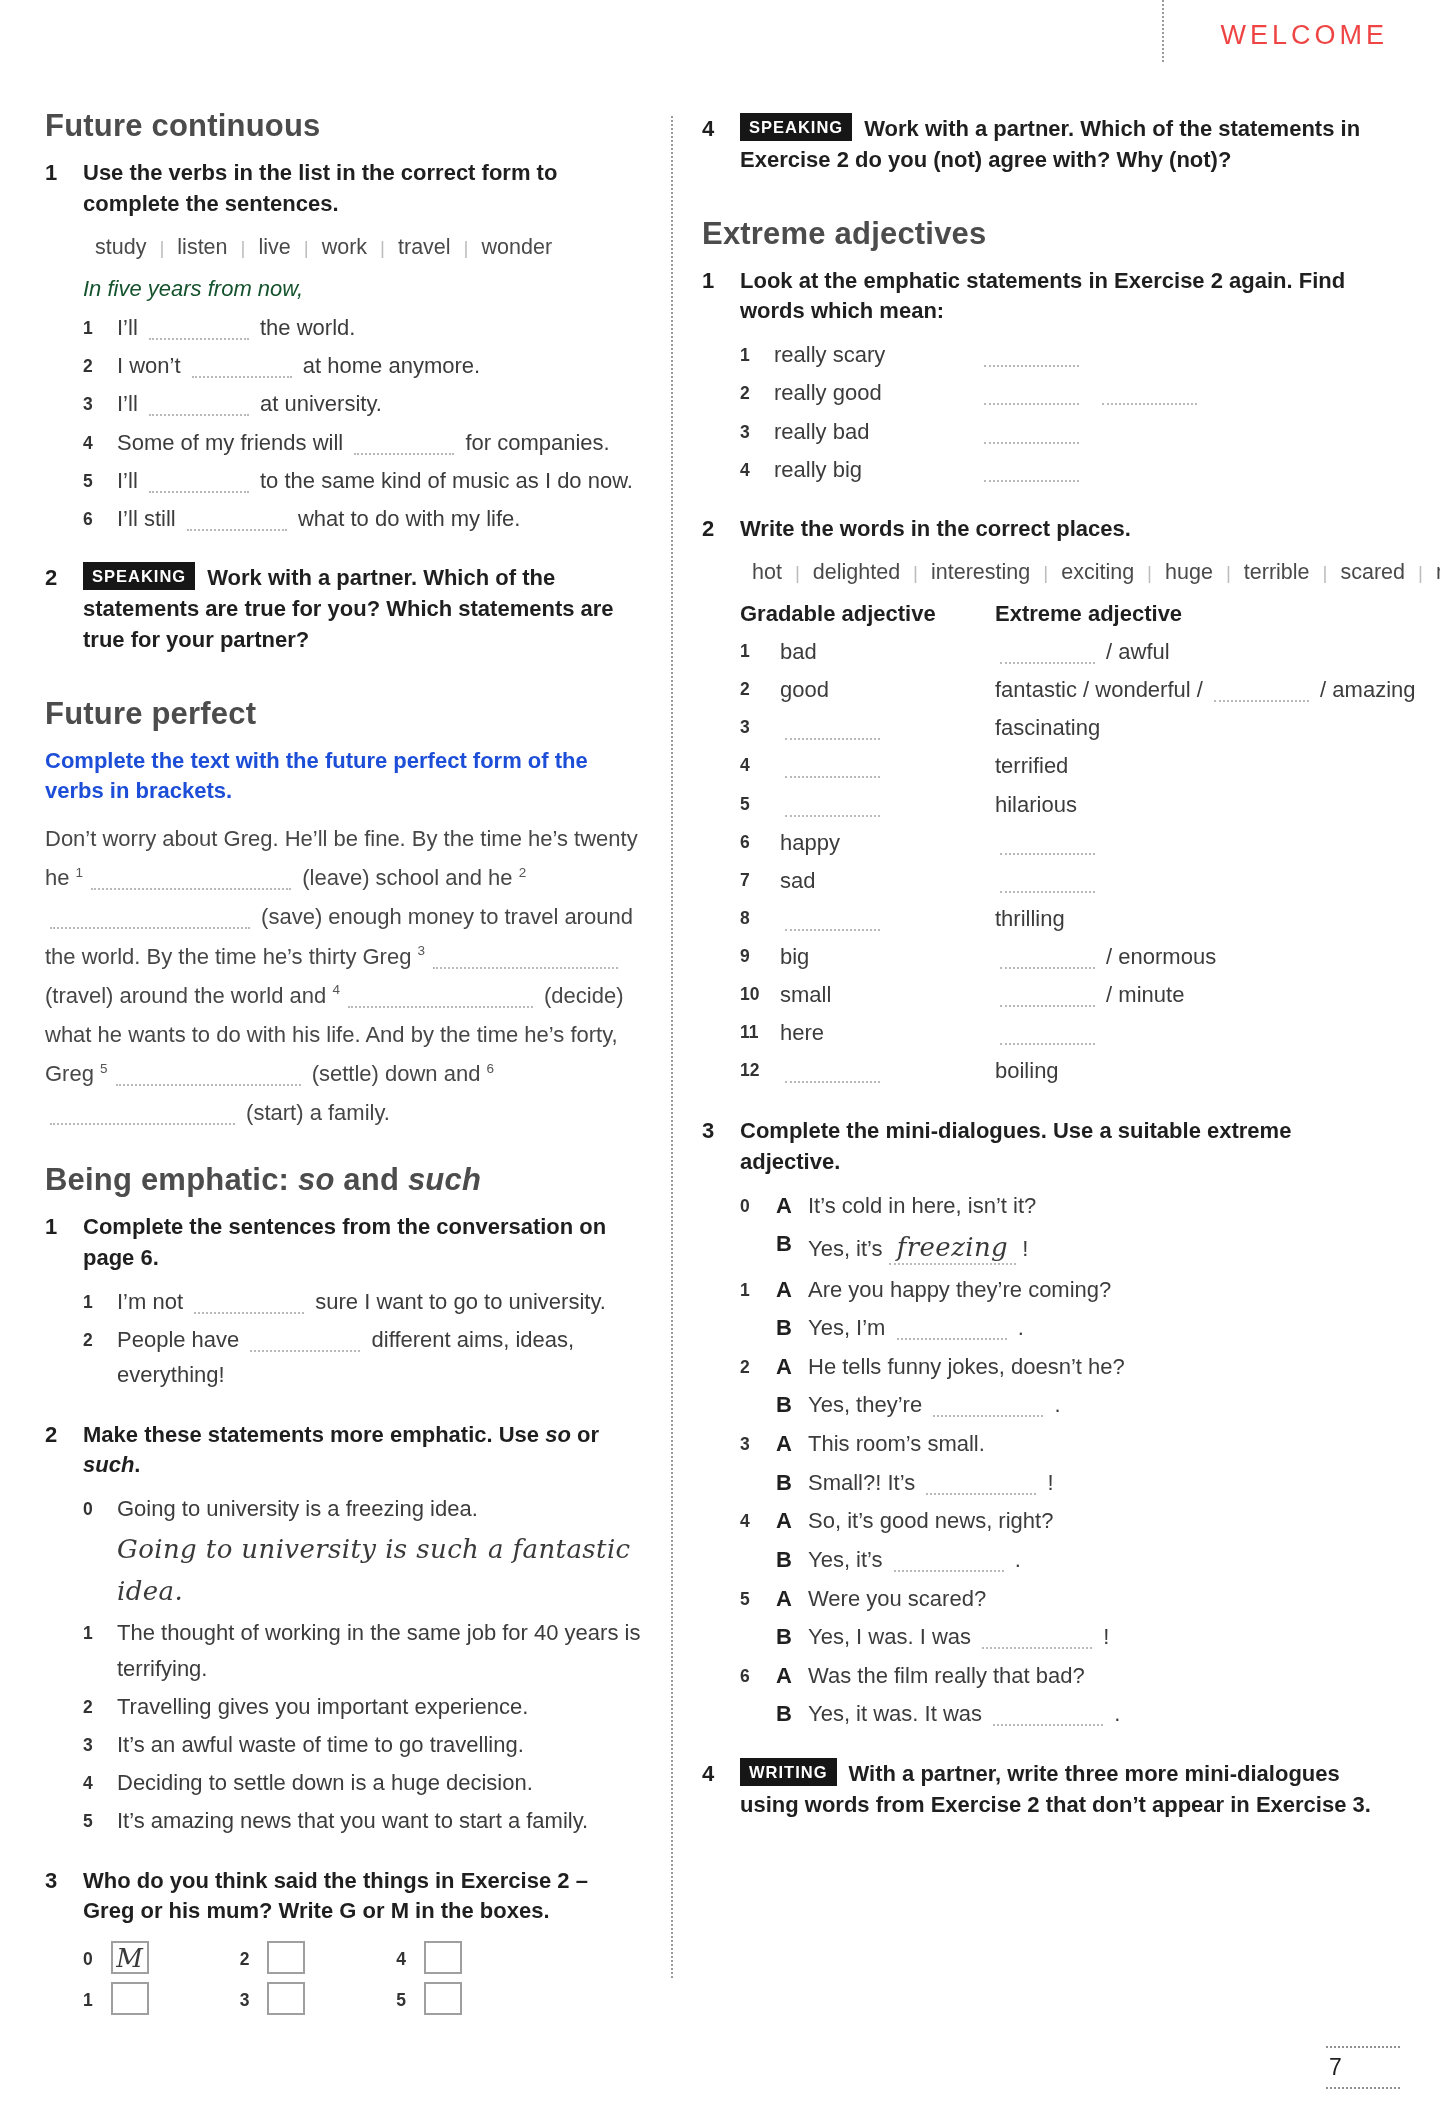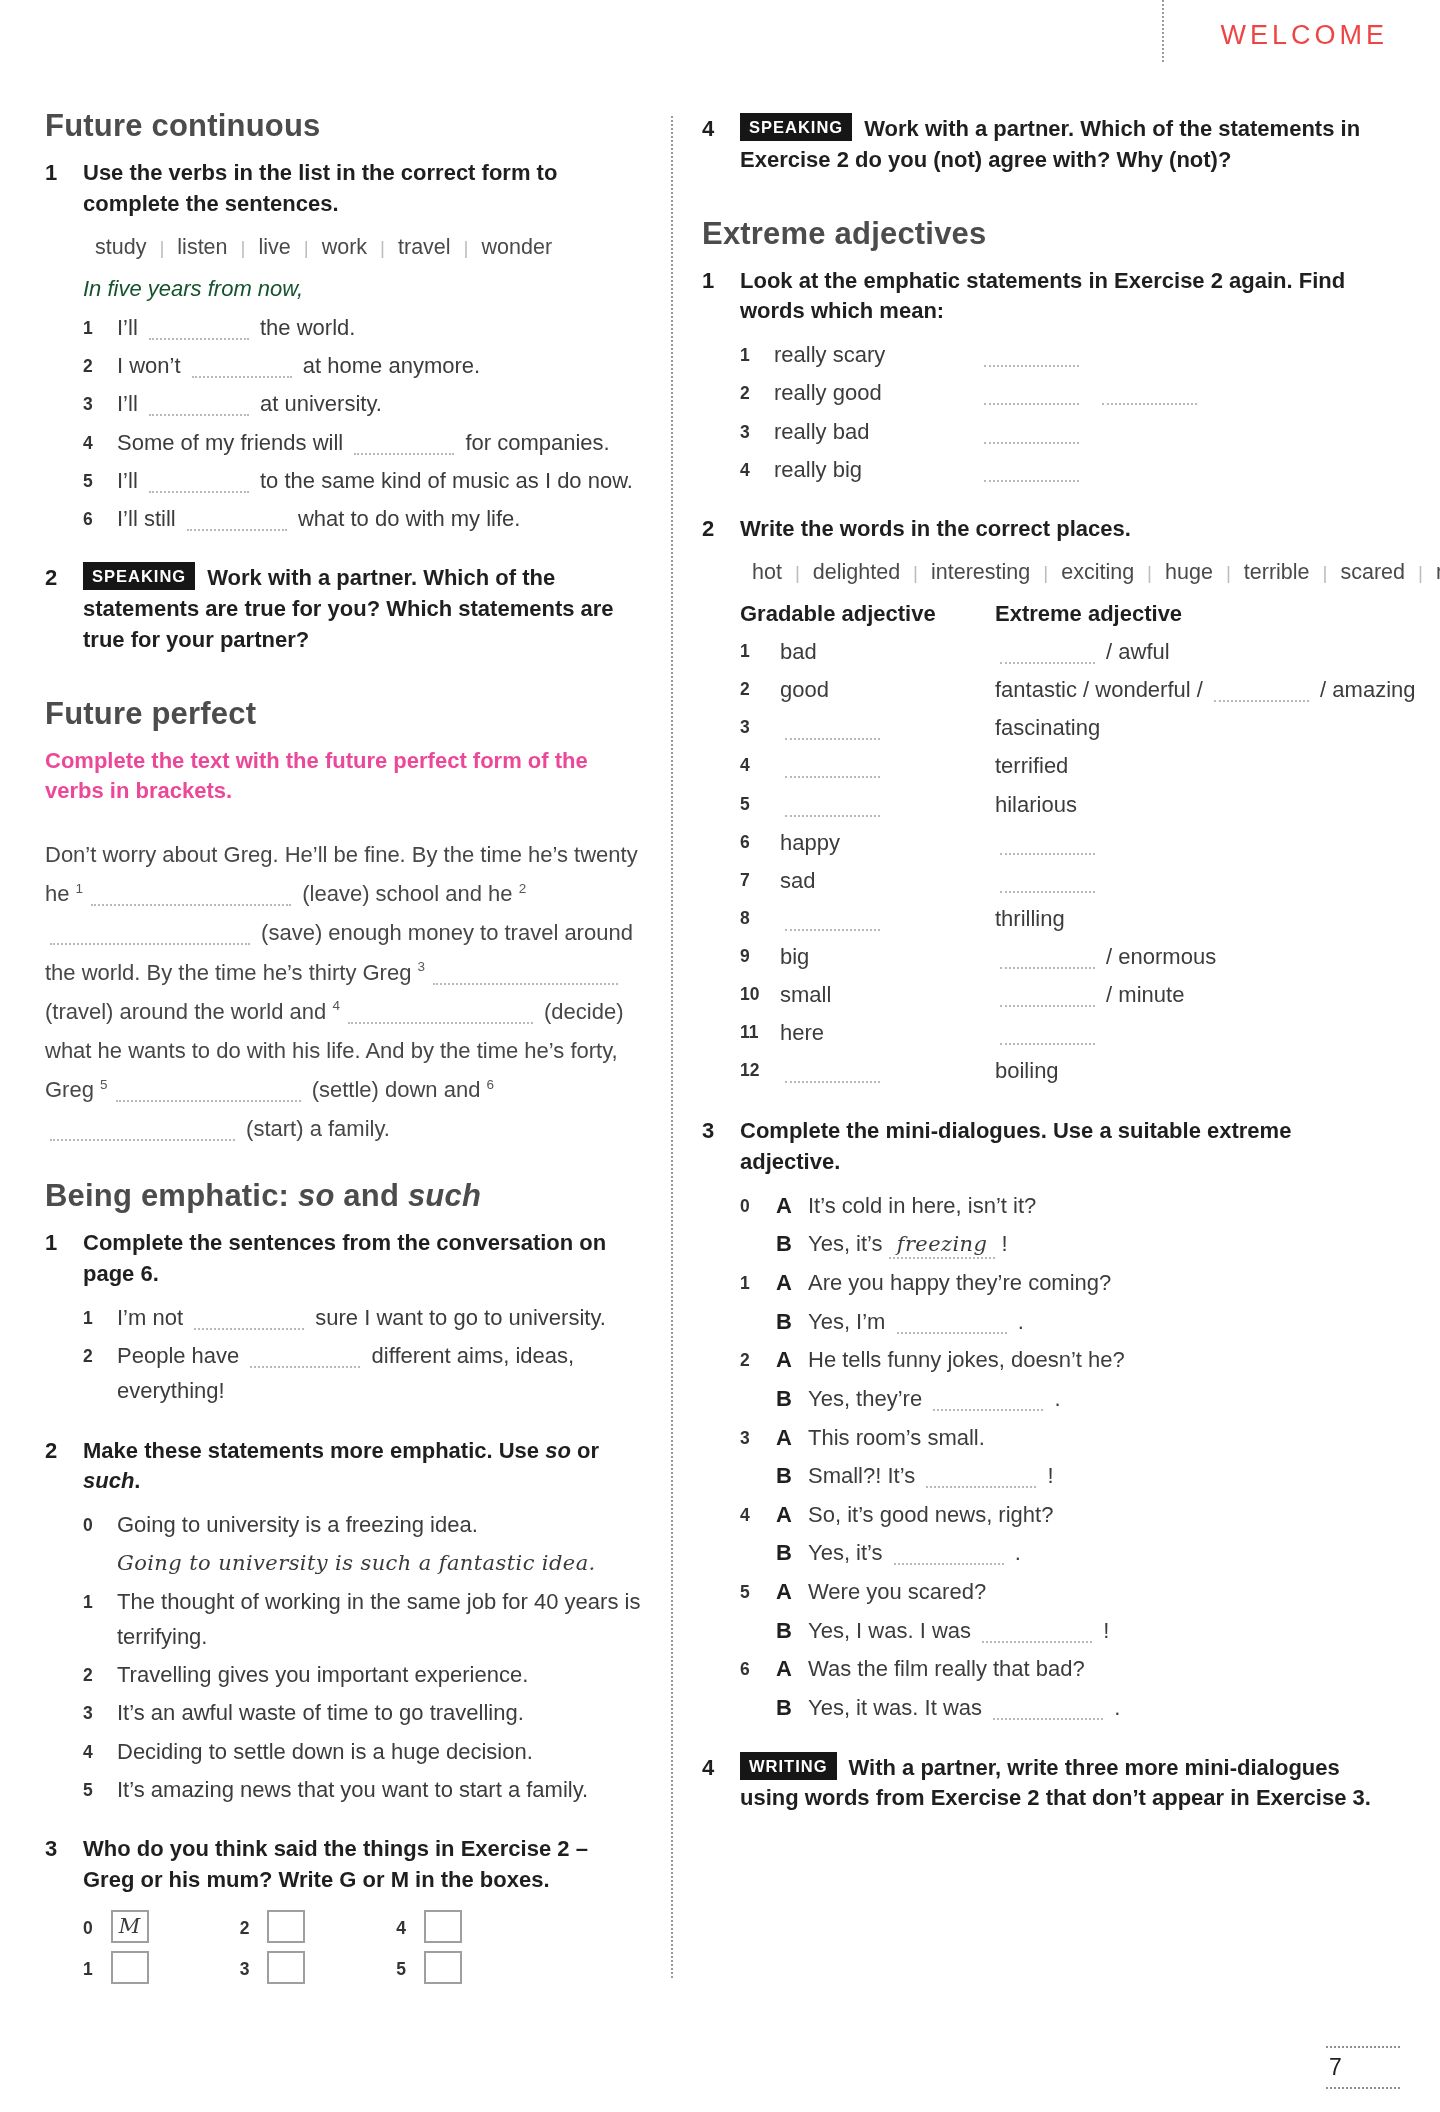"Complete the text with the" .instr-plain { color: #ec4899 -> #1d4ed8; margin: 4px 0 28px -> 4px 0 12px }
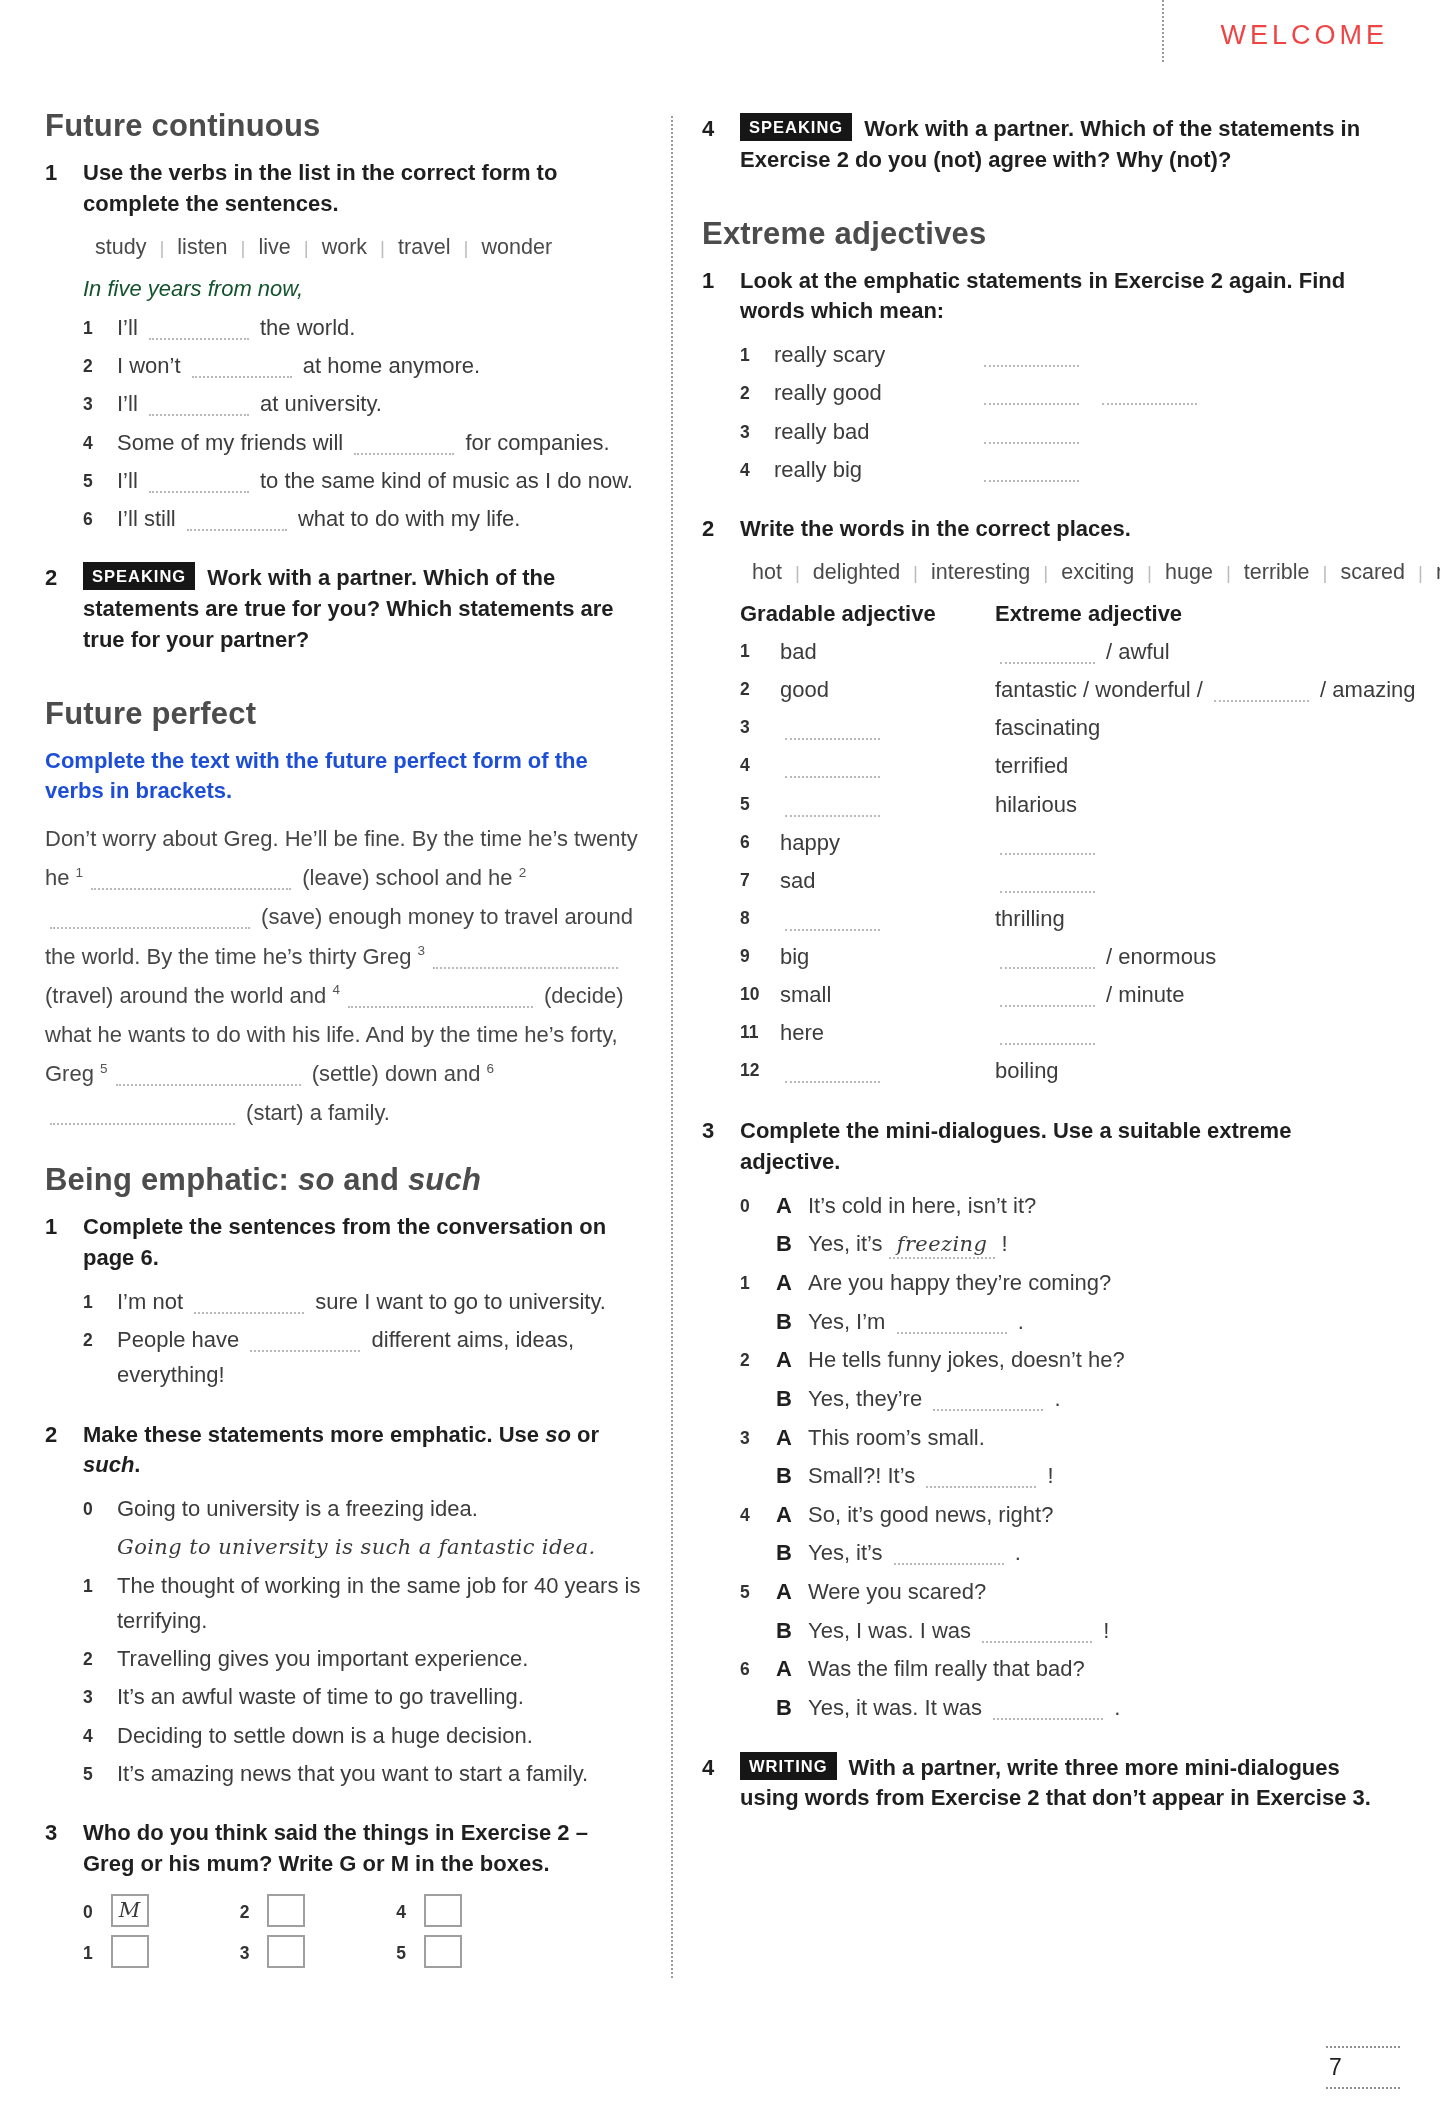"freezing" .hw { font-size: 21px -> 26px }
